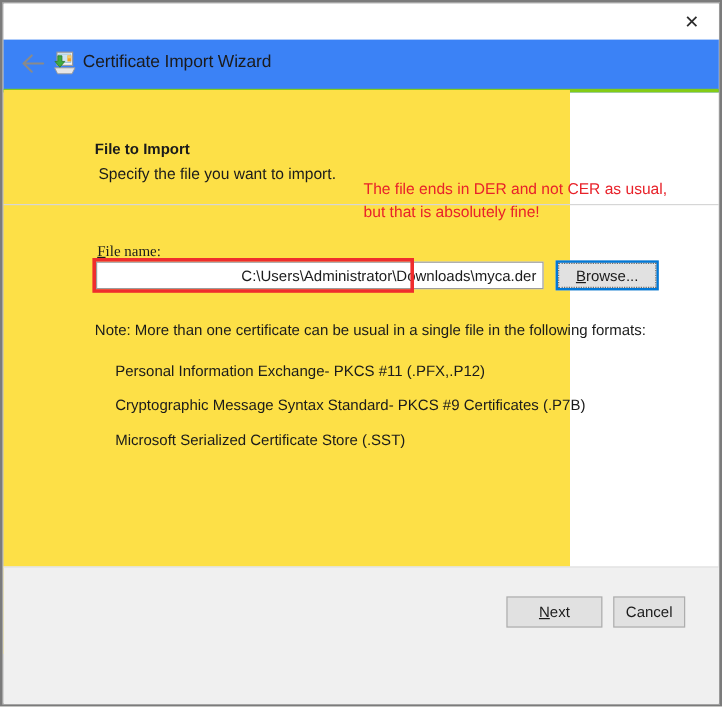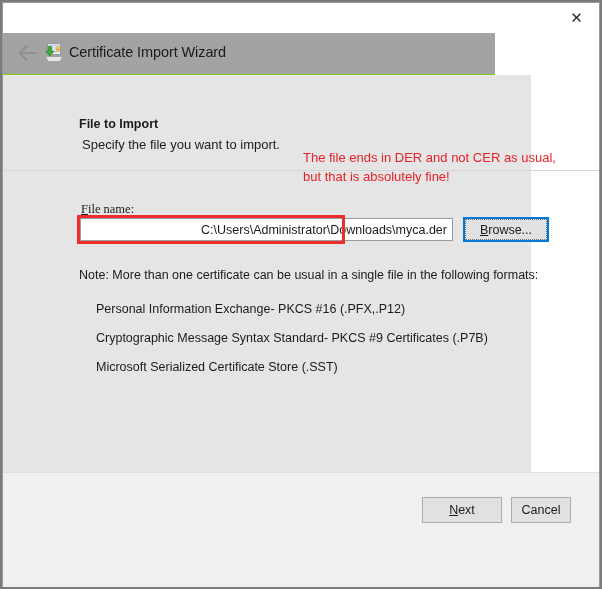"Certificate Import Wizard" .header-band { background: #a3a3a3 -> #3b82f6; border-bottom: 6px solid #84cc16 -> 3px solid #84cc16; width: 492px -> 596px }
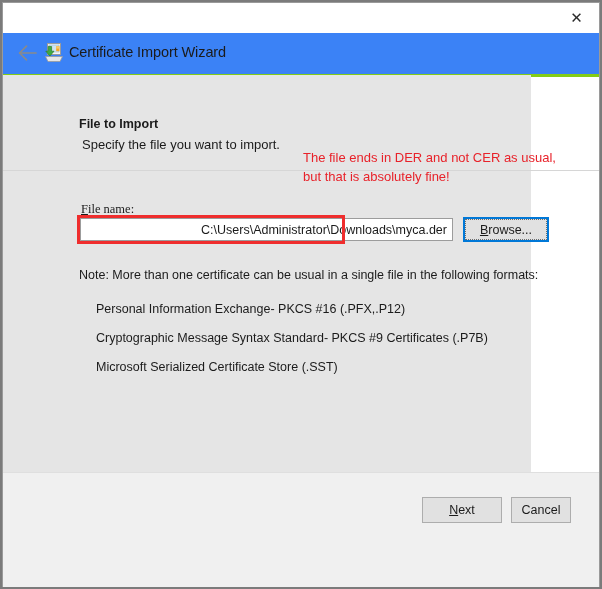"File to Import" .page-body { background: #e5e5e5 -> #fde047; width: 528px -> 472px }
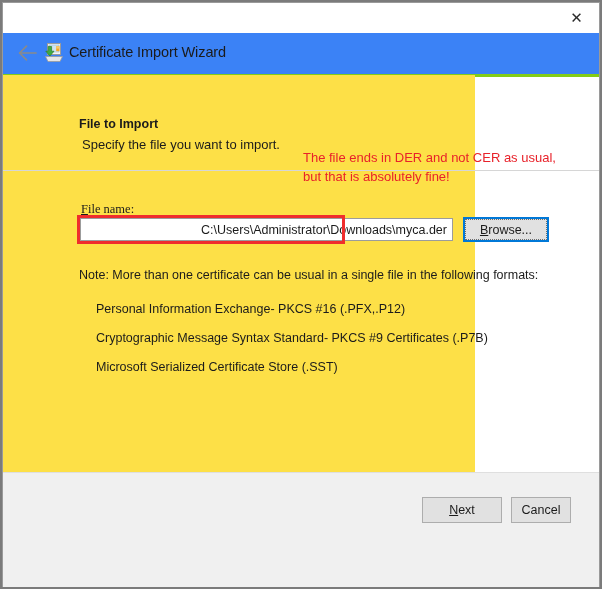"Personal Information Exchange- PKCS #16" div.format-item { text: 16 -> 11 }
